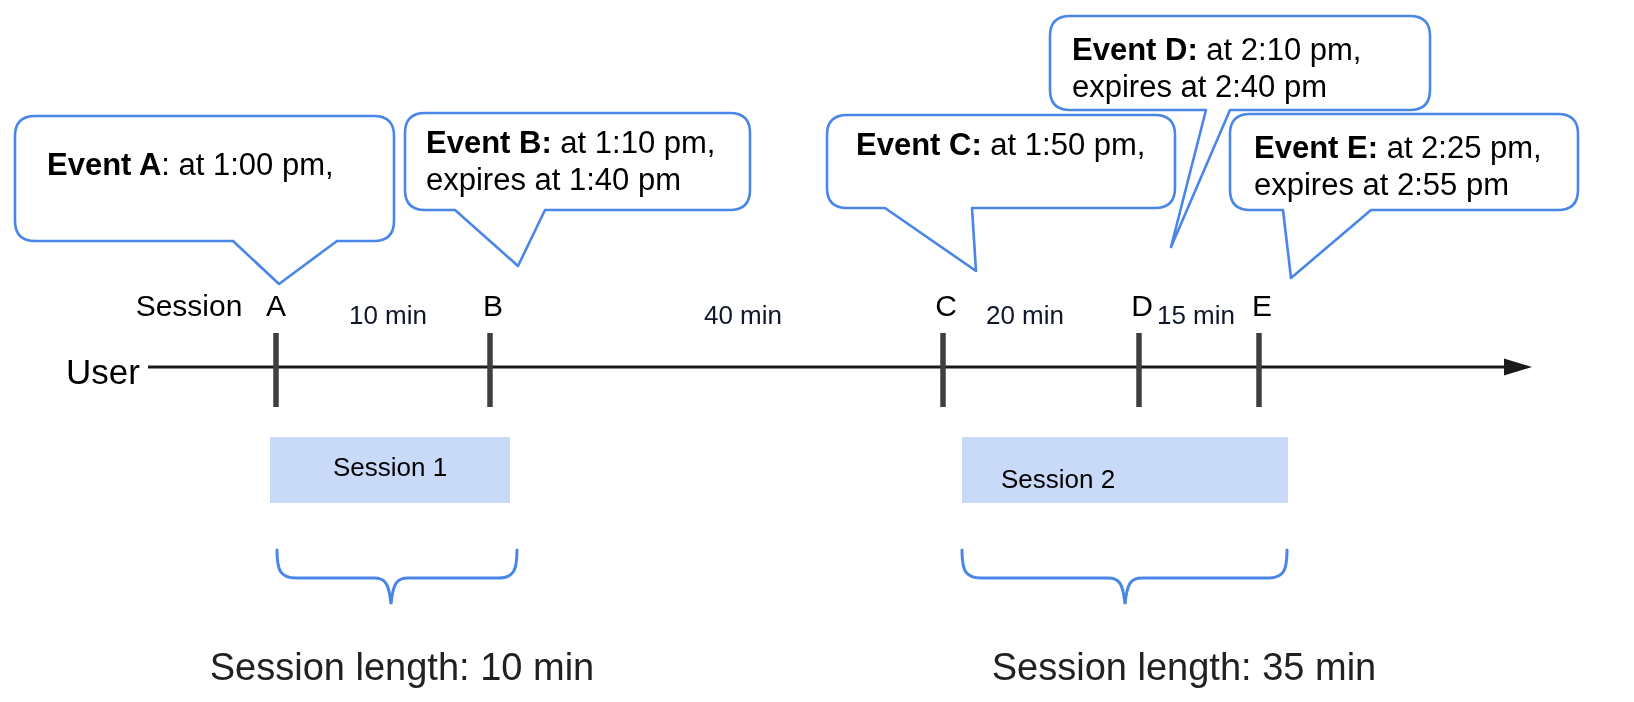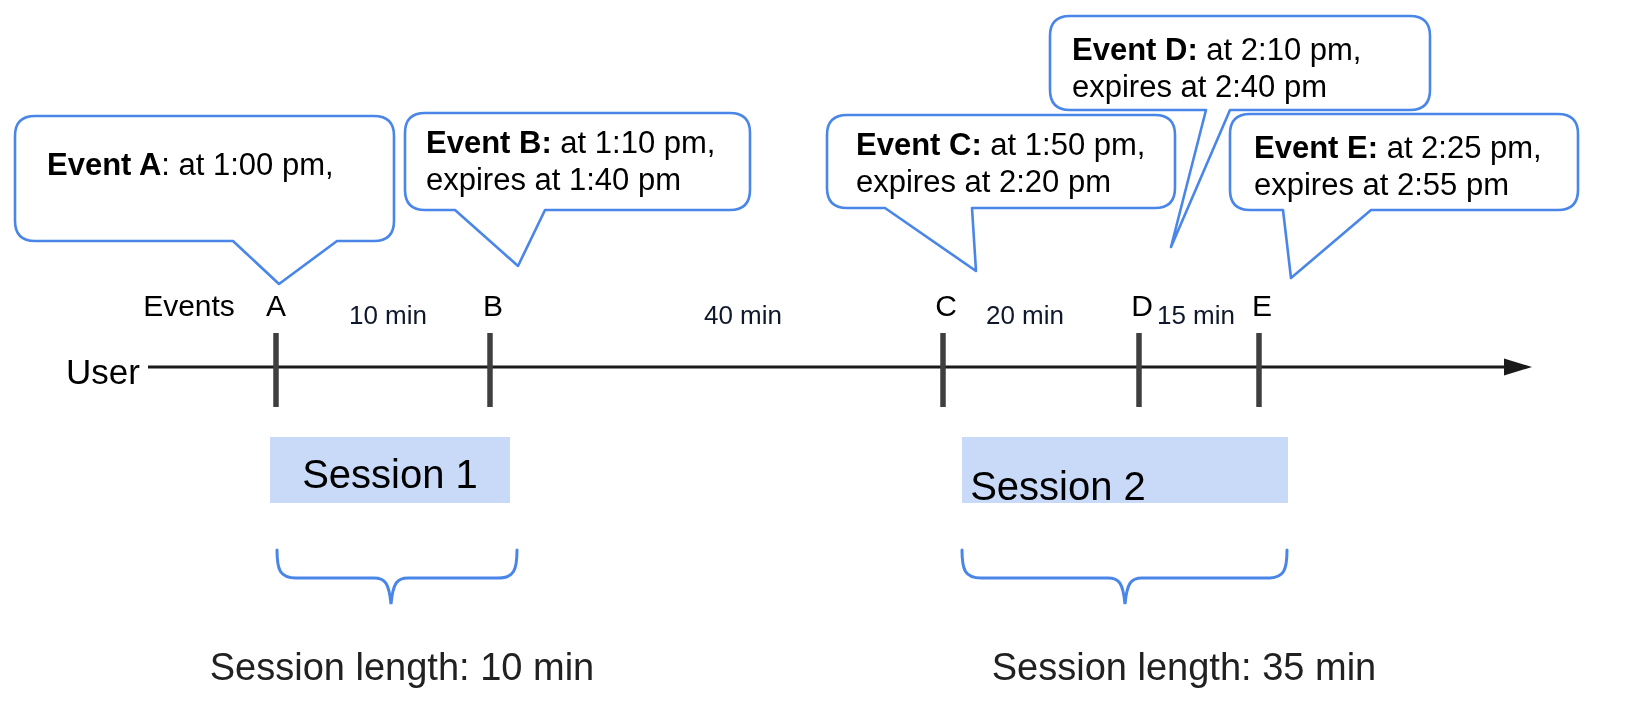"expires at 2:20 pm" div { html: <div>expires at 2:20 pm</div> -> none }
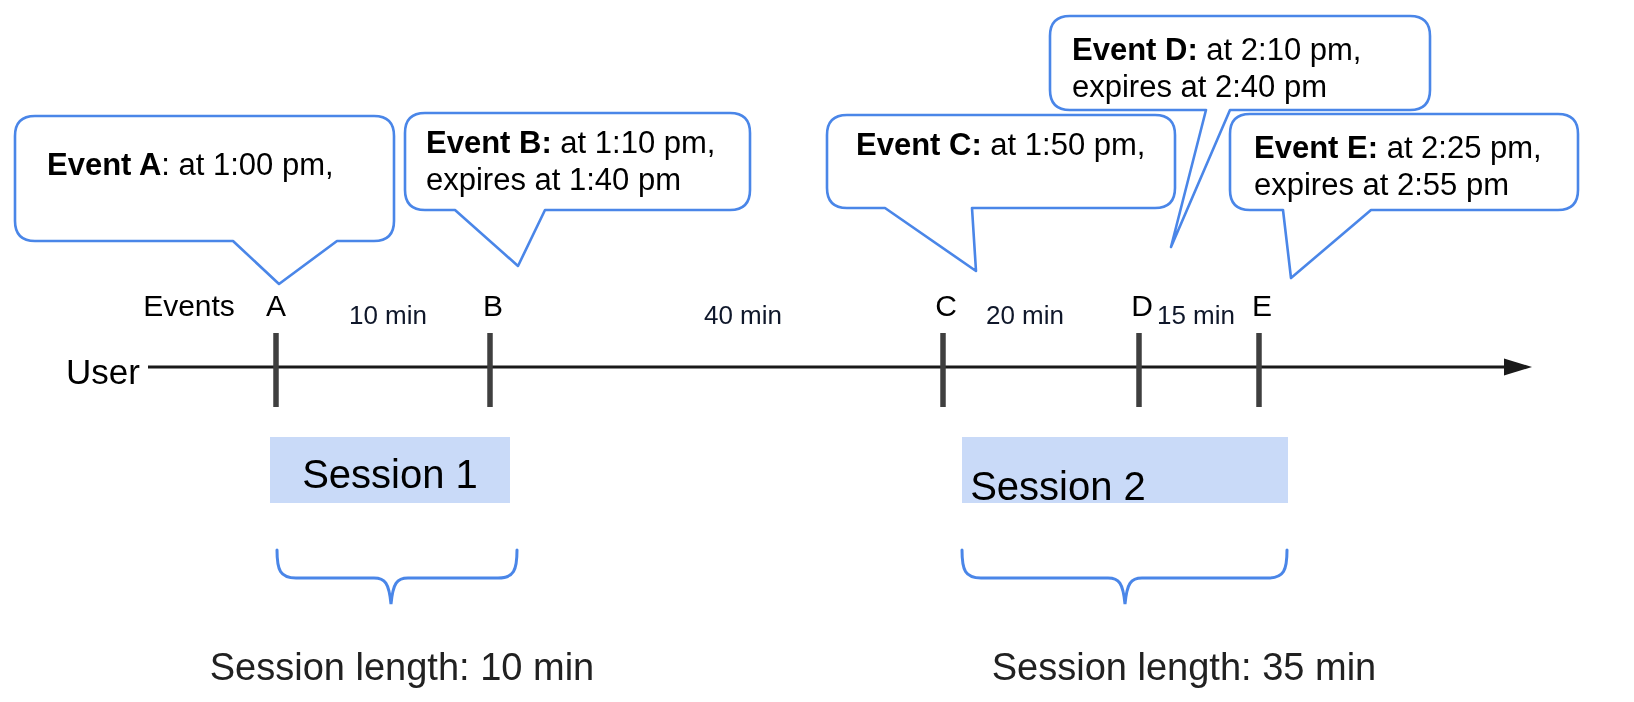"Events" div.txt { text: Events -> Session }
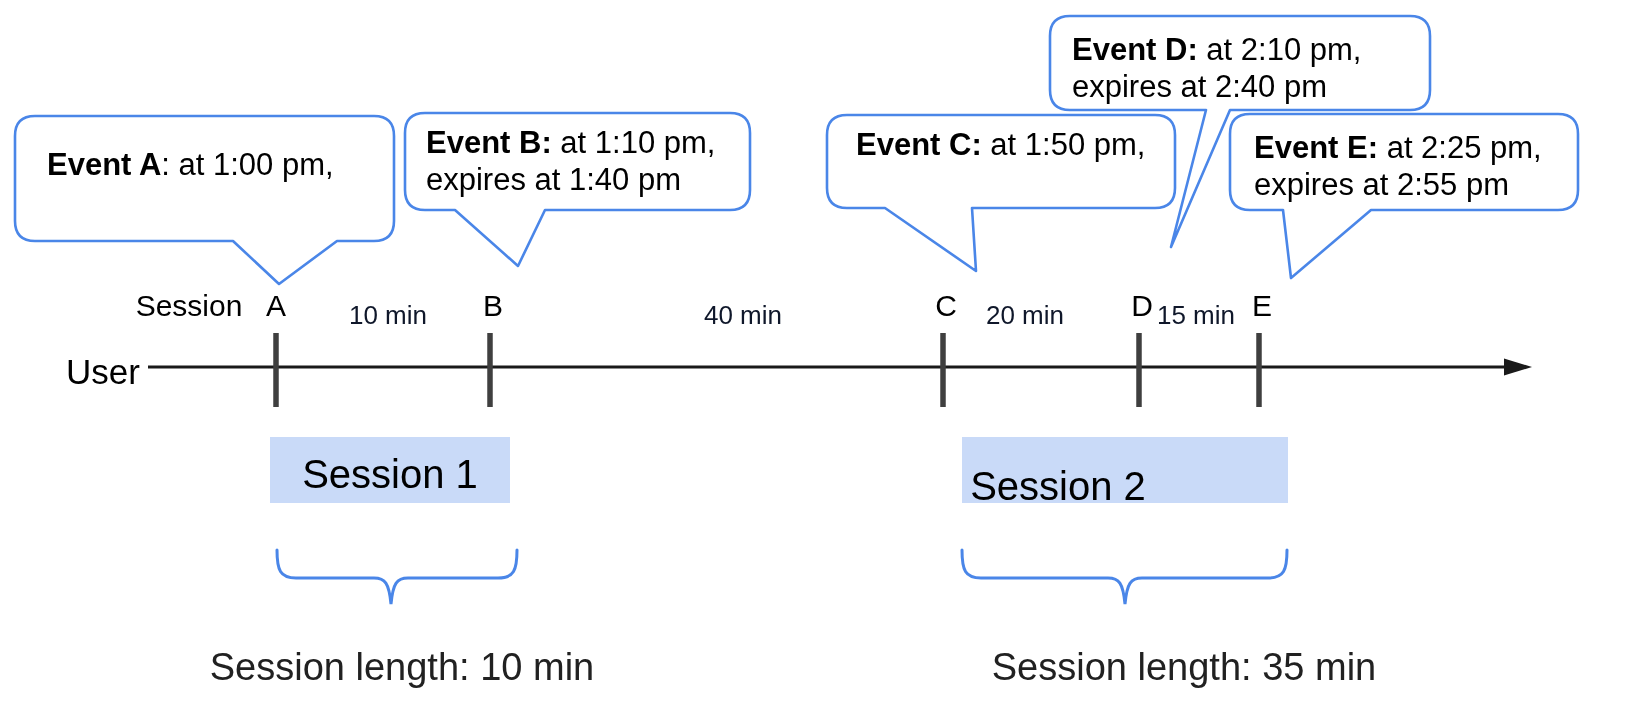"Session 1" .session-label { font-size: 40px -> 26px }
